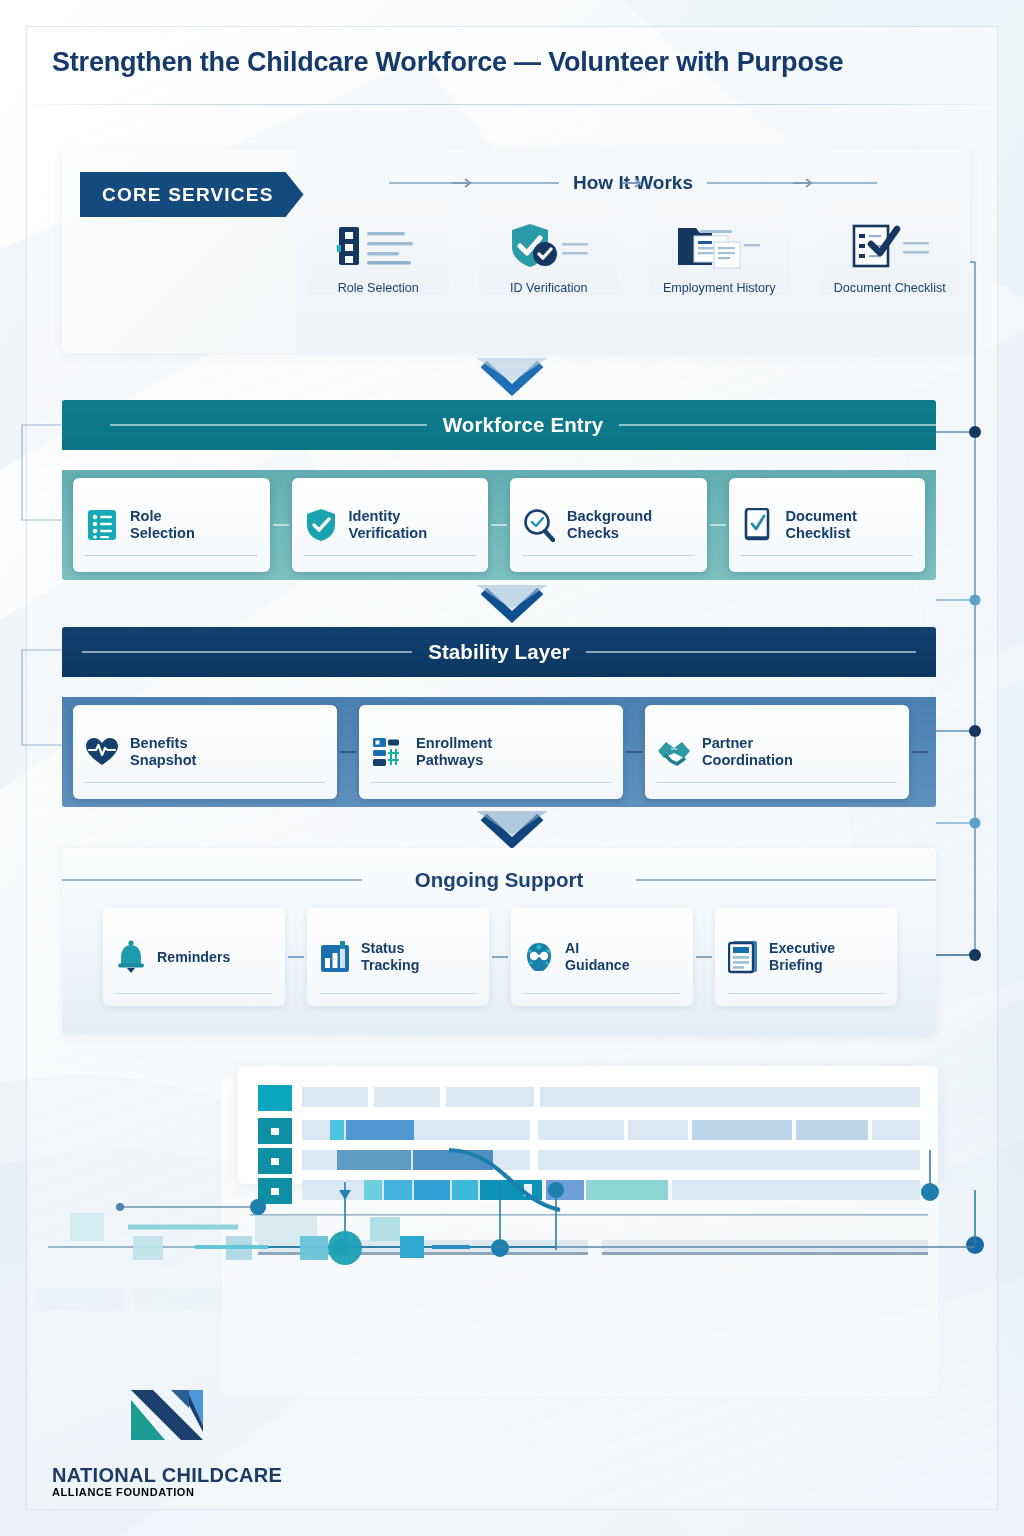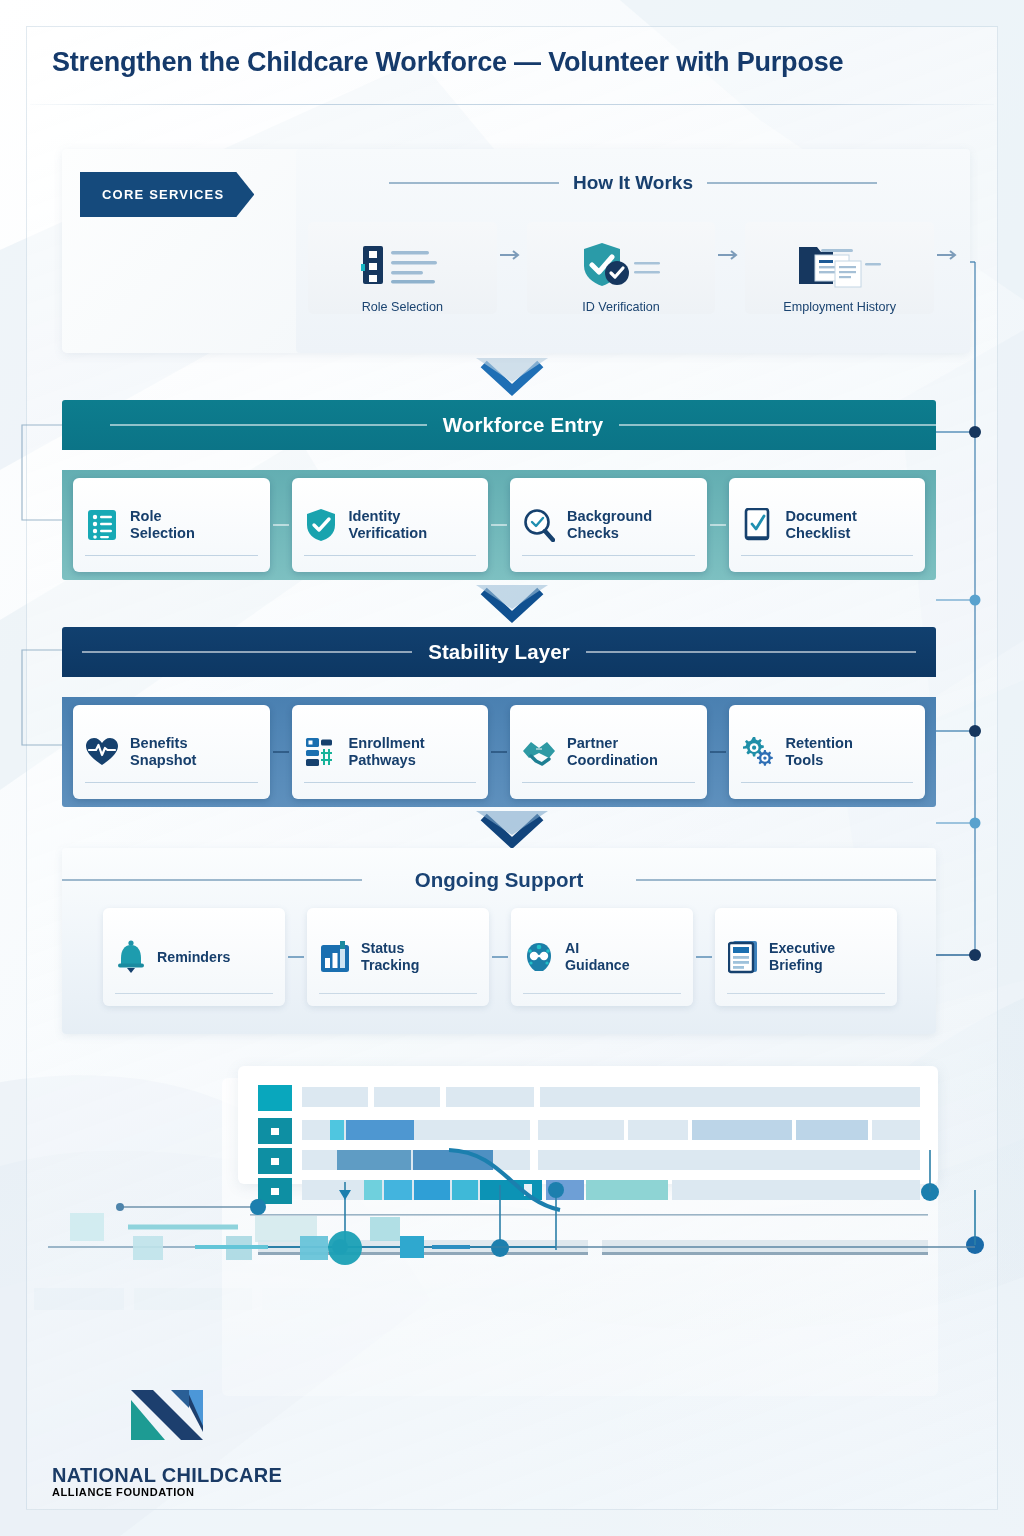"CORE SERVICES" .badge { font-size: 13px -> 19px }
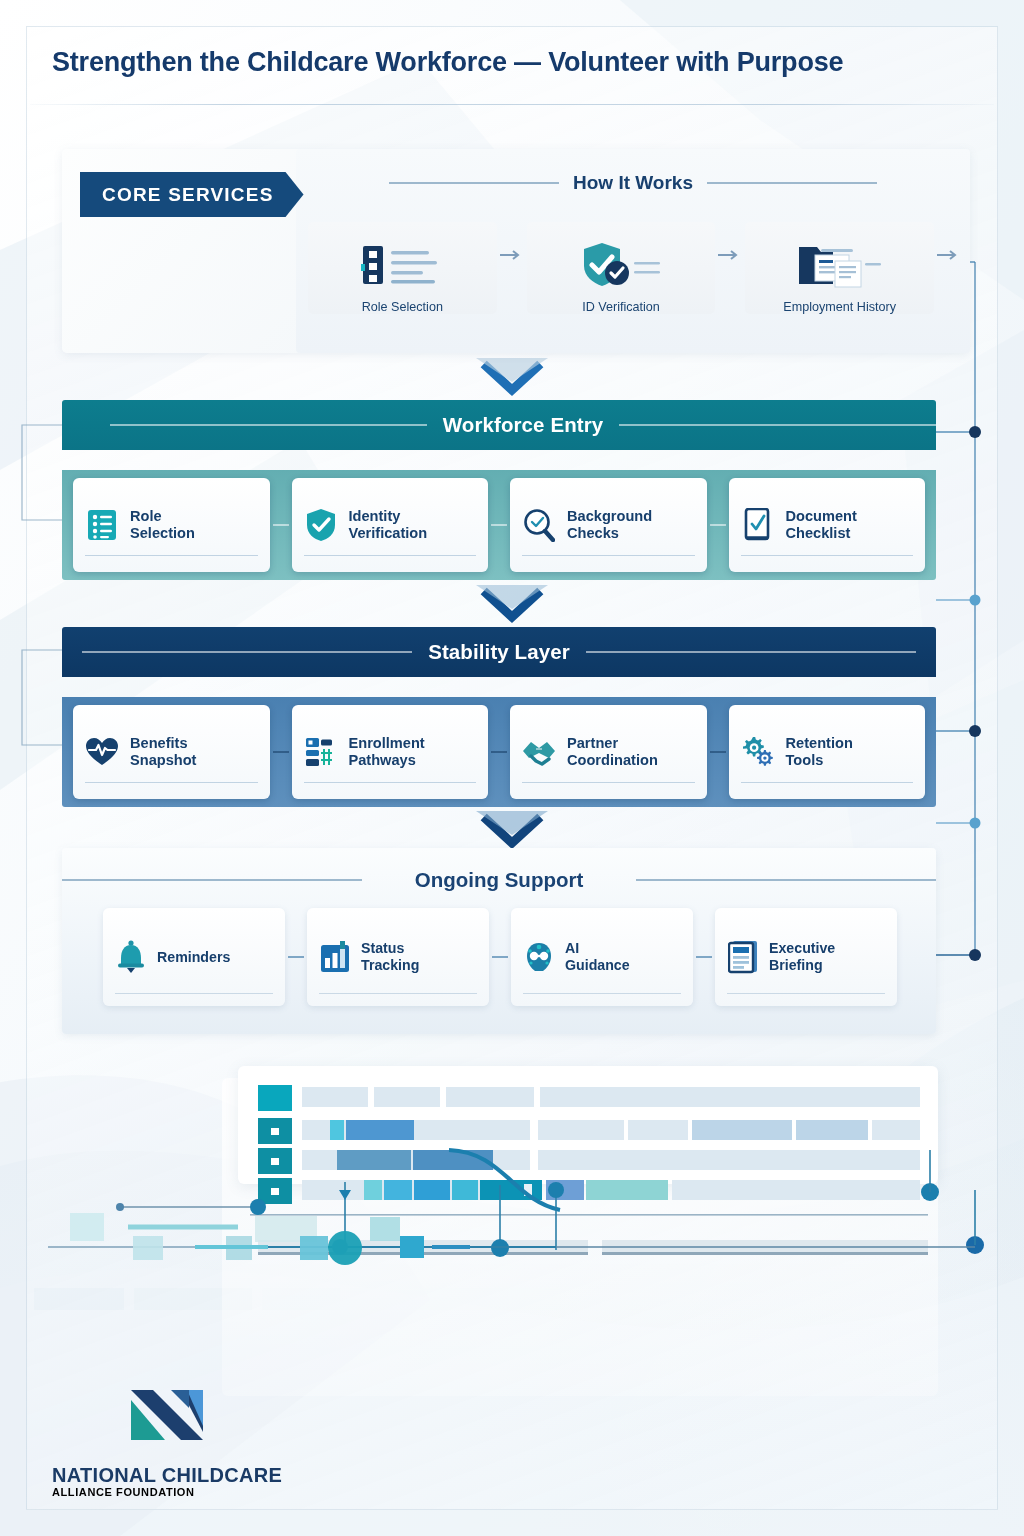"Role Selection" .hiw-cards { align-items: center -> flex-start }
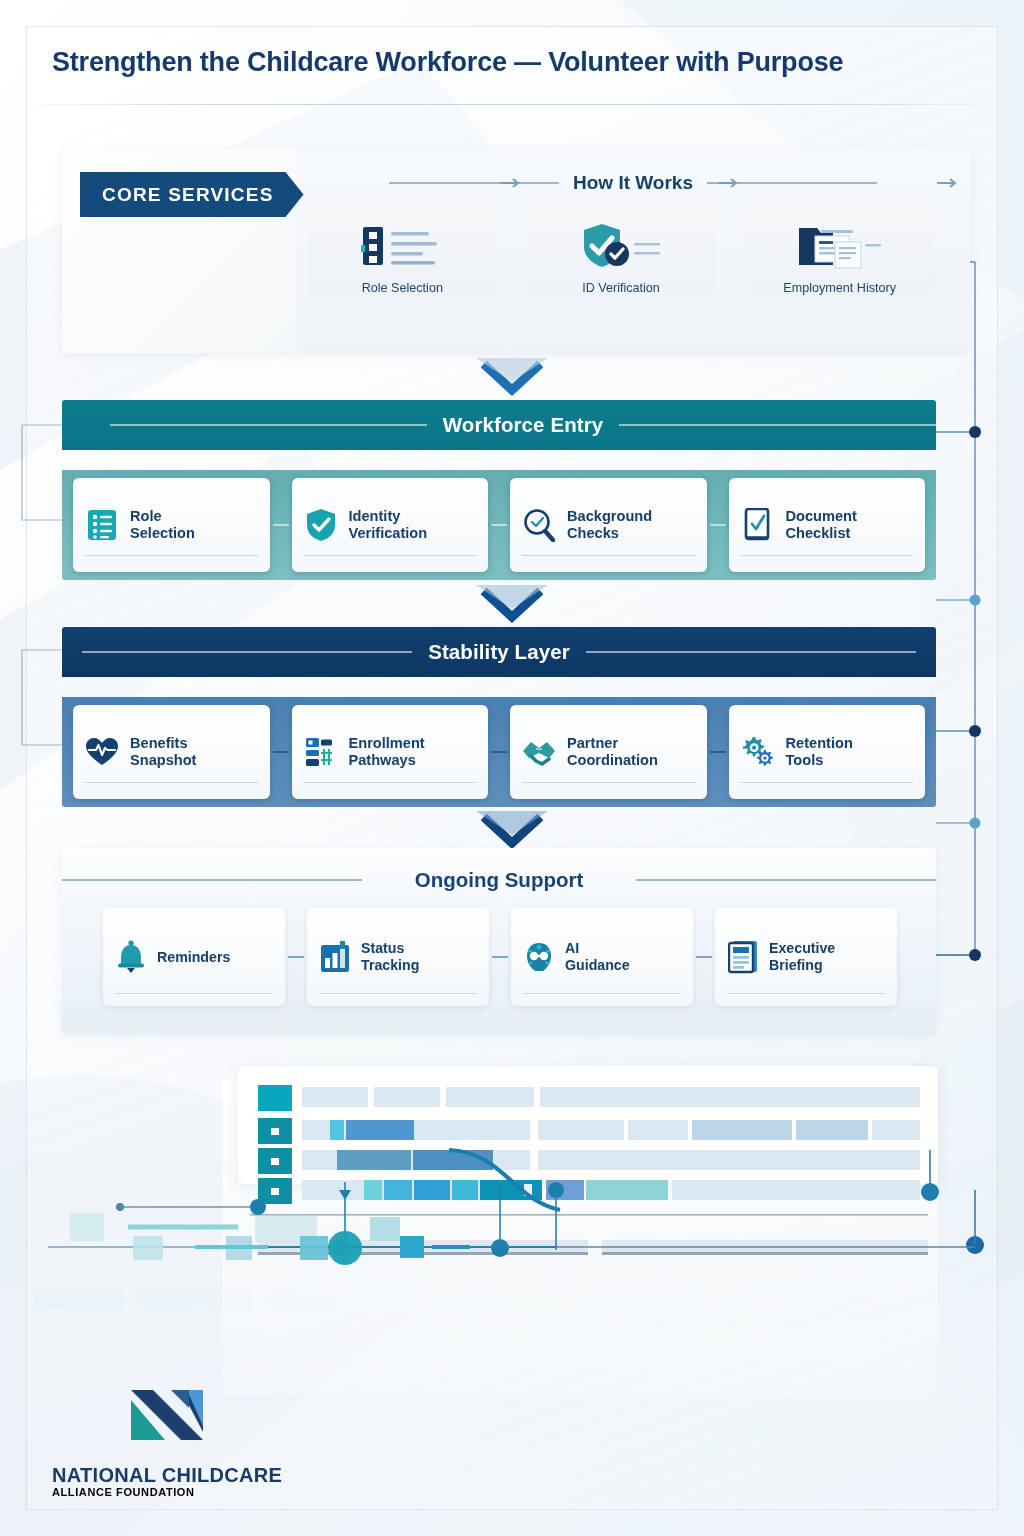"Document Checklist" div.hiw-card { html: none -> <div> <div> <svg> <rect></rect> <rect></rect> <rect></rect> <rect></rect> <rect></rect> <rect></rect> <rect></rect> <path></path> <rect></rect> <rect></rect> </svg> </div> <div>Document Checklist</div> </div> }
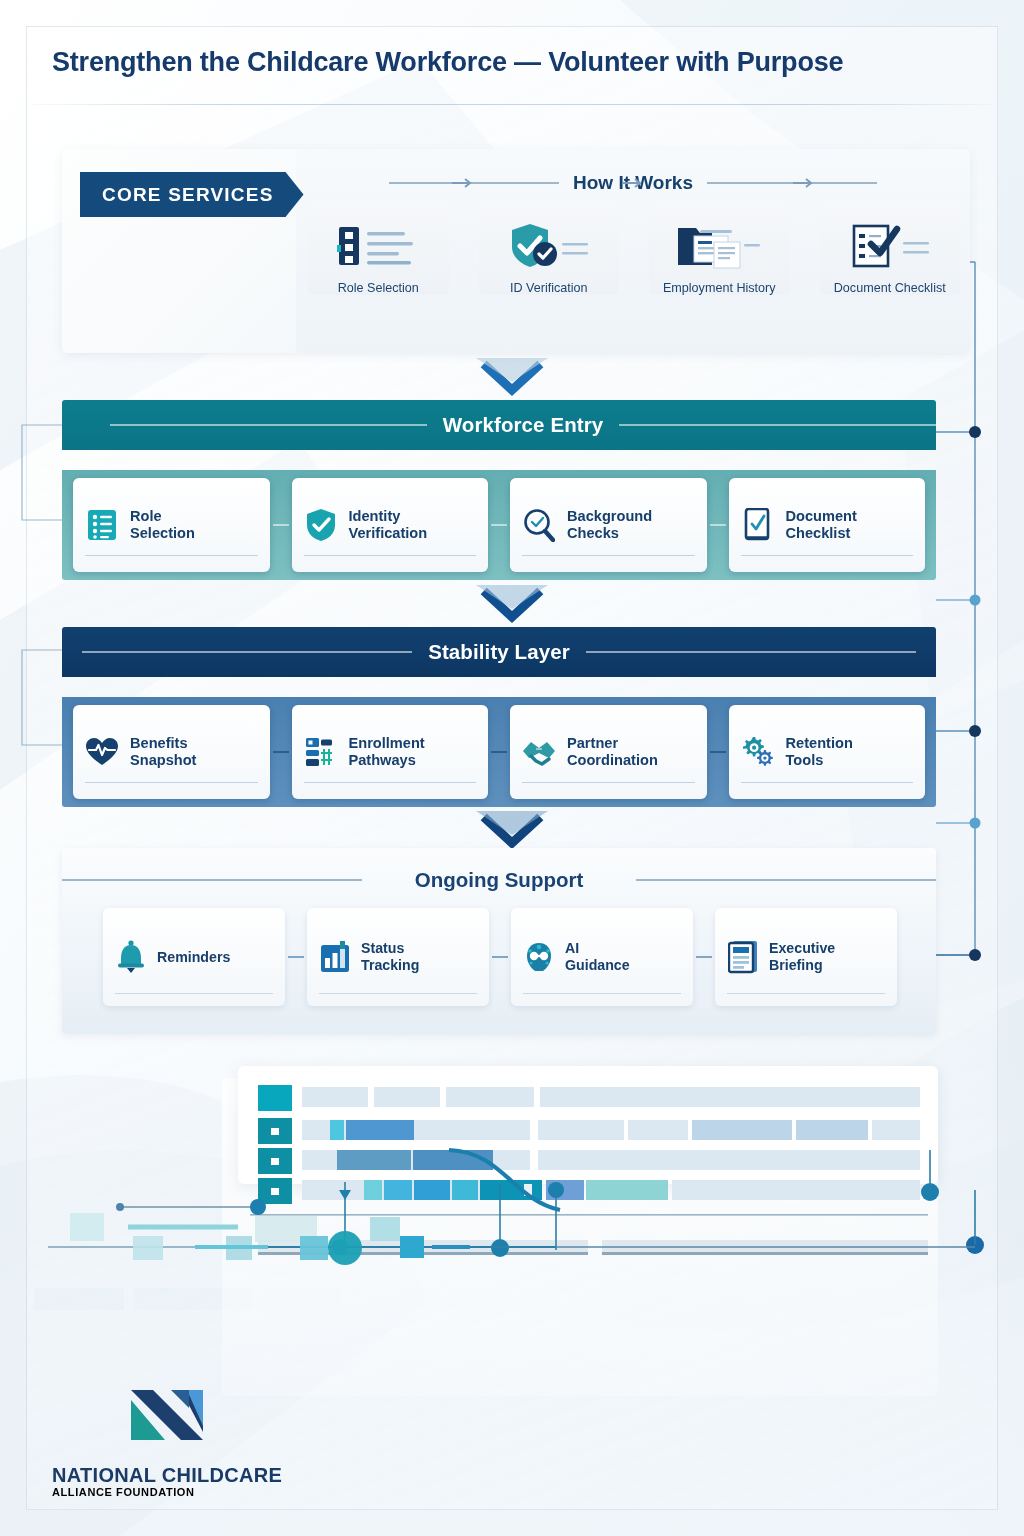"Retention" div.tile { html: <div> <div> <svg> <g> <path></path> </g> <circle></circle> <circle></circle> <g> <path></path> </g> <circle></circle> <circle></circle> </svg> </div> <div> <span>Retention</span><br> <span>Tools</span> </div> <div></div> </div> -> none }
